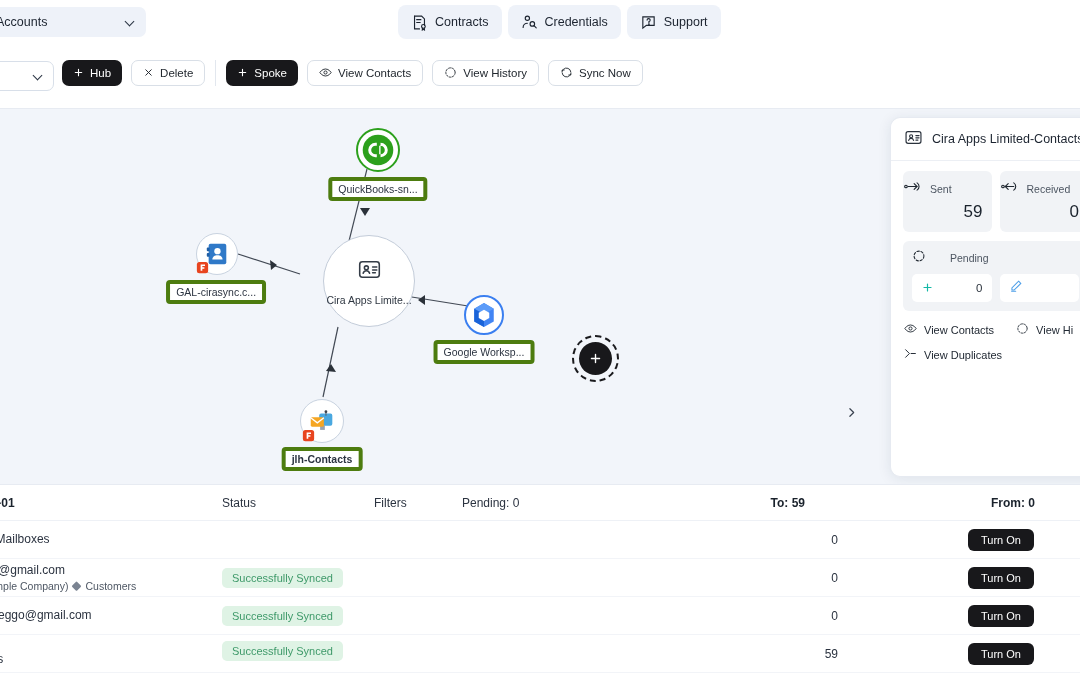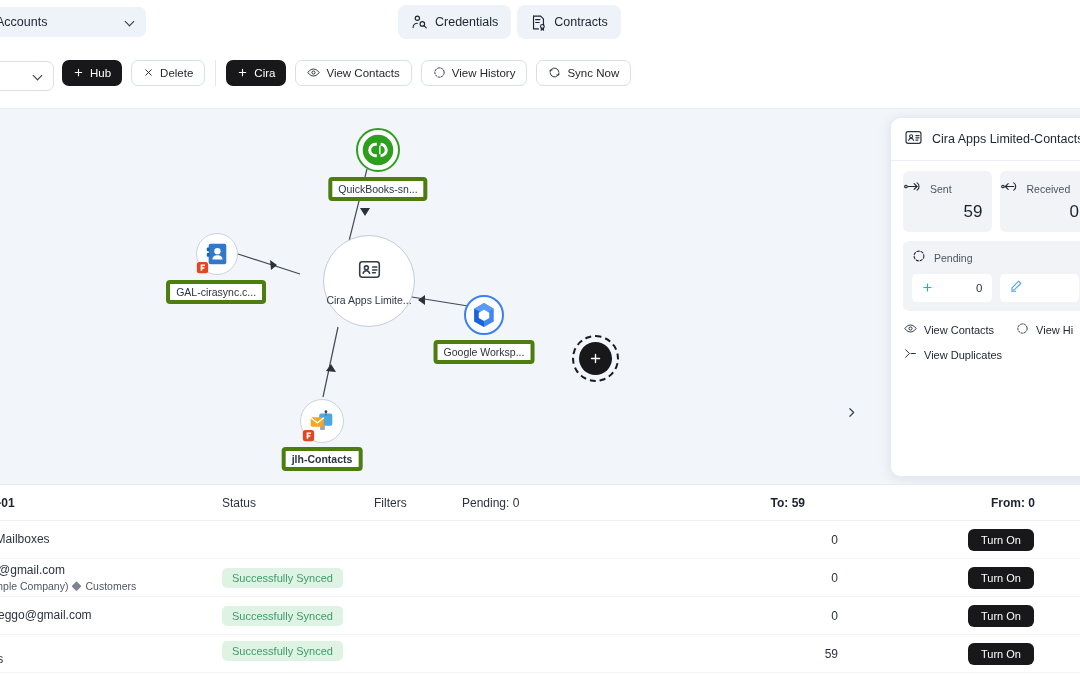"Credentials" div.hdr-btn { order: before "Contracts" -> after "Contracts" }
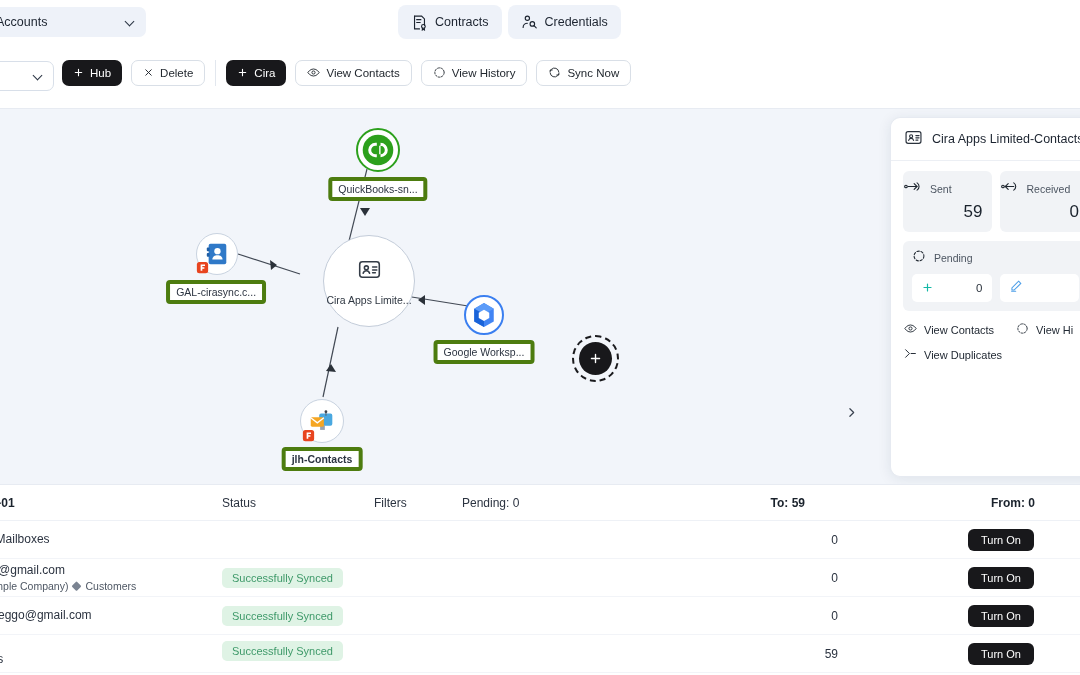"Support" div.hdr-btn { html: none -> <div> <span> <svg> <path></path> <path></path> <circle></circle> </svg> </span> <span>Support</span> </div> }
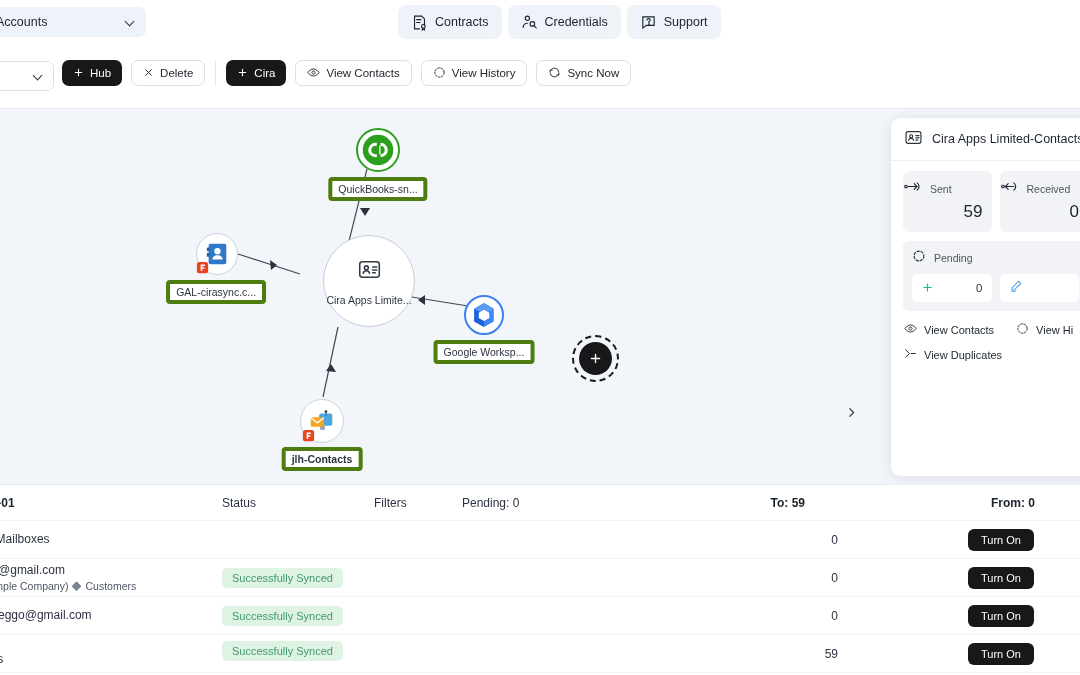"Cira" span { text: Cira -> Spoke }
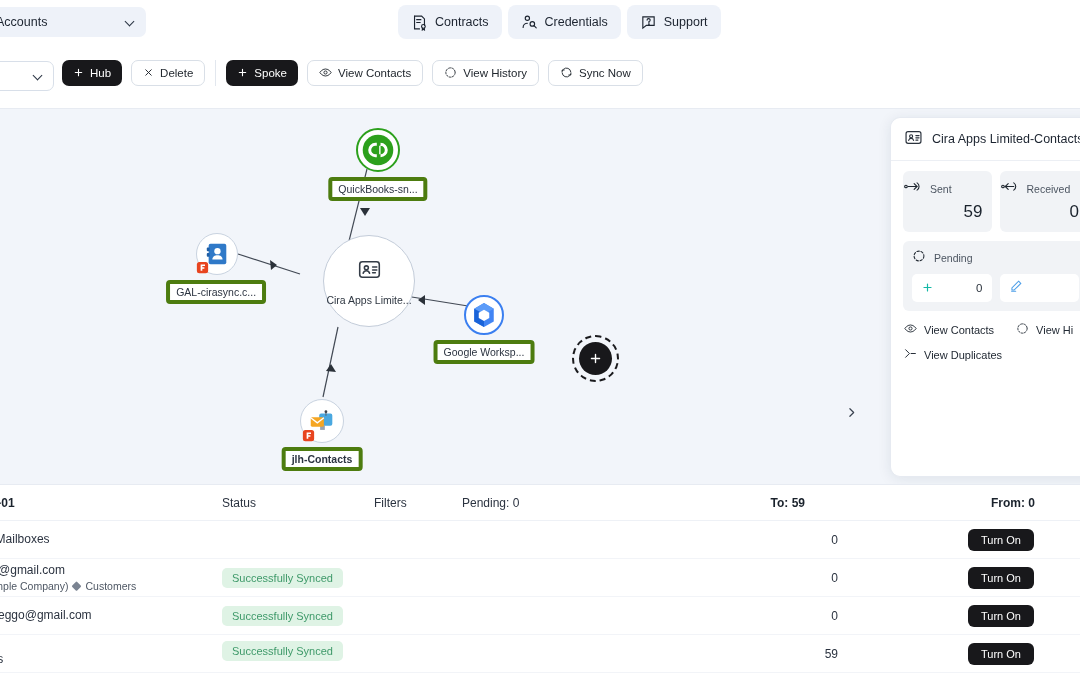"Pending" .pending-top { gap: 8px -> 24px }
